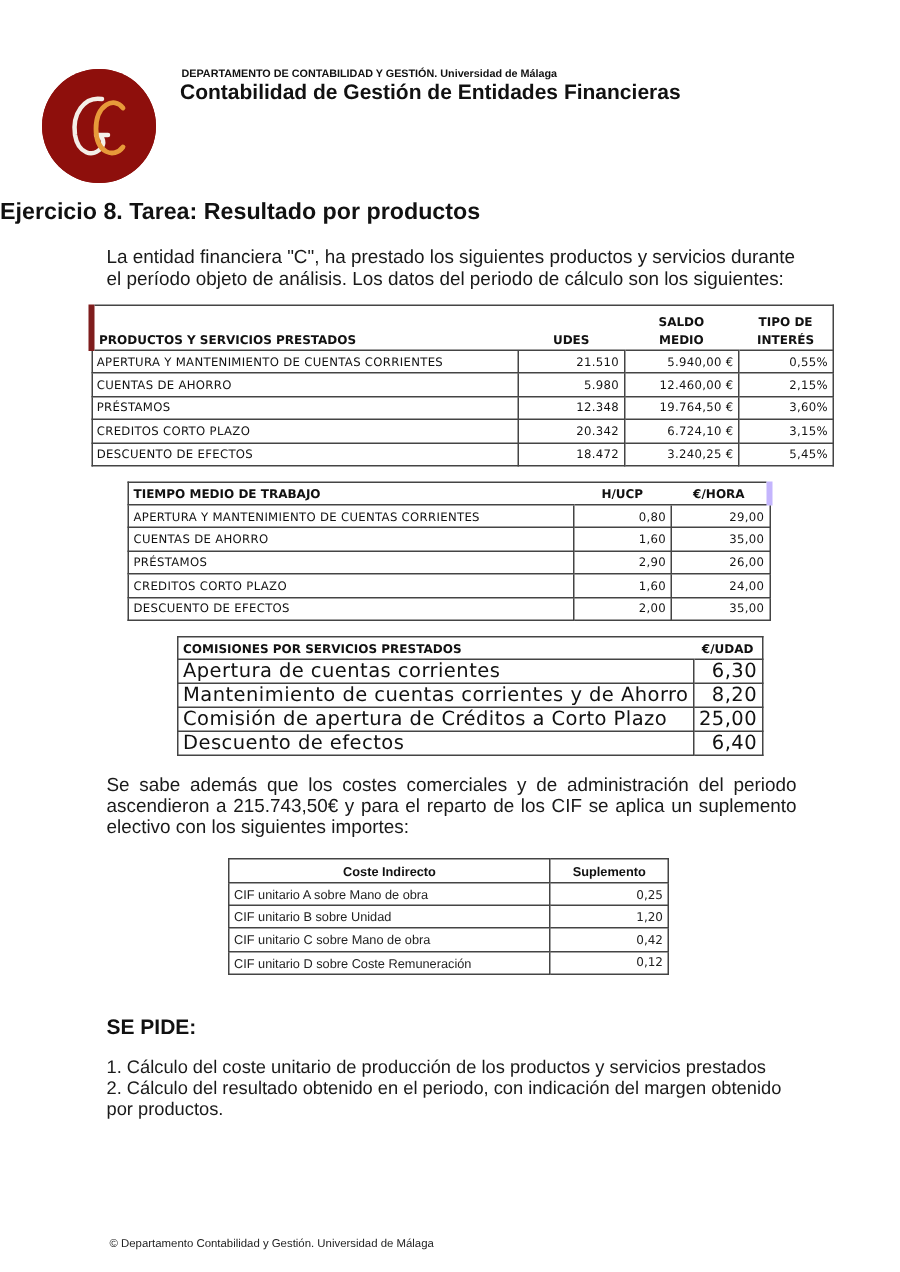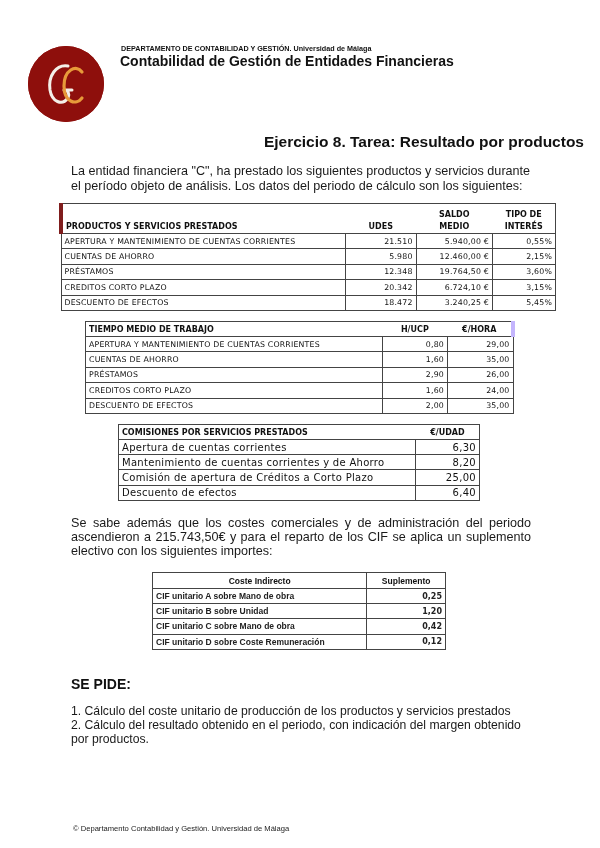"Ejercicio 8. Tarea: Resultado por" .title { padding-left: 35px -> none; text-align: right -> left }
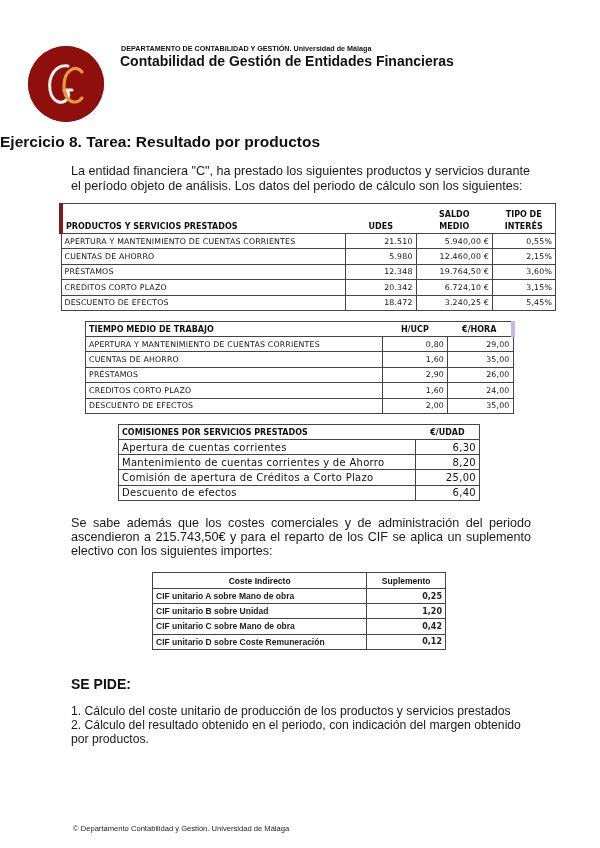"Apertura de cuentas corrientes" .t3 td { font-size: 10px -> 13px }
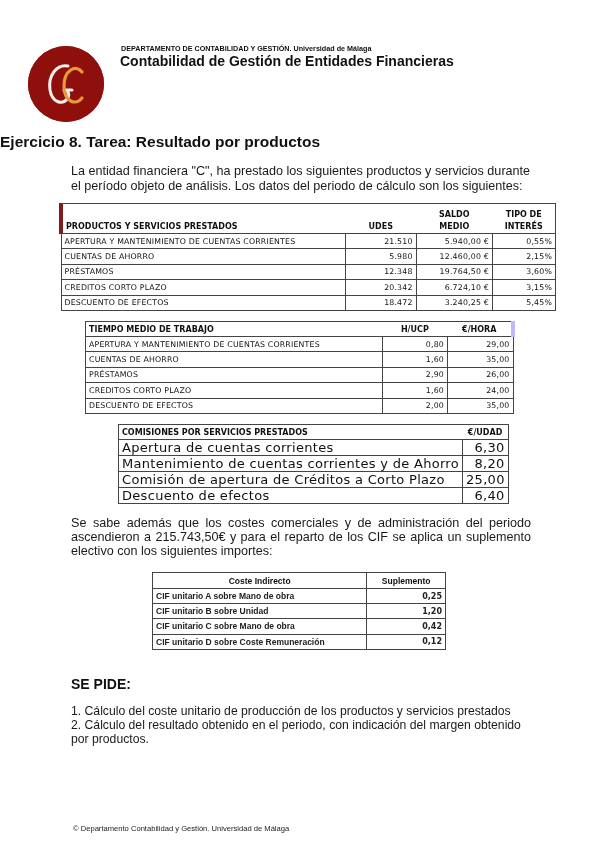"CIF unitario A sobre Mano" .t4 td { font-weight: bold -> none }
